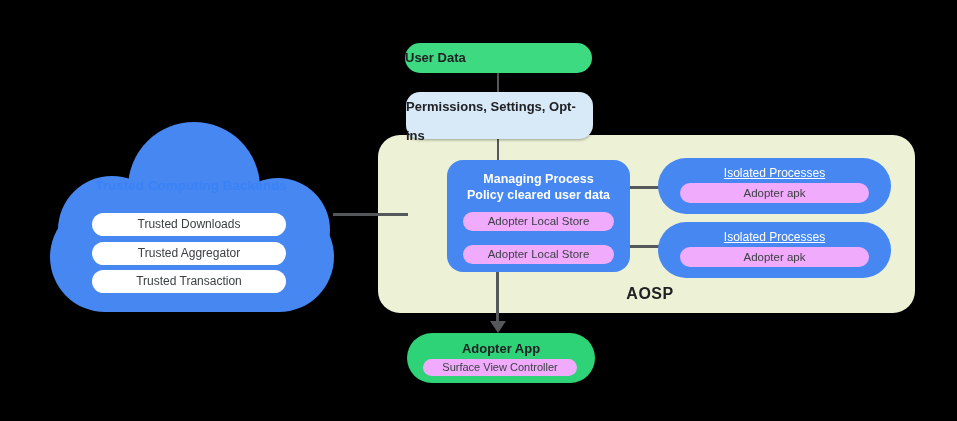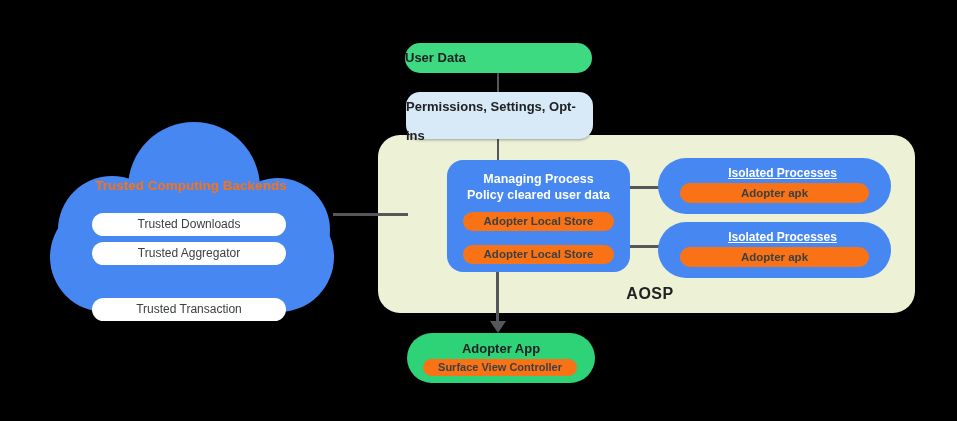"Isolated Processes" .capsule-title { font-weight: bold -> normal; left: 8px -> 0 }
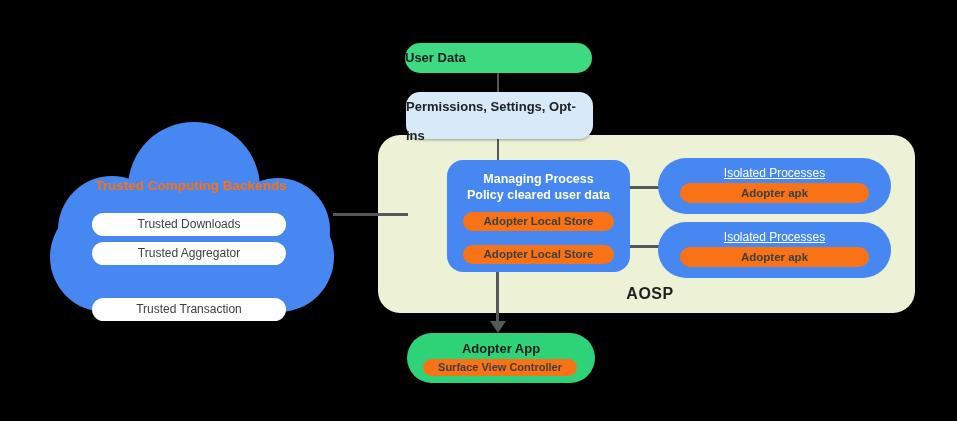"Trusted Computing Backends" .cloud-title { color: #f97316 -> #3b82f6 }
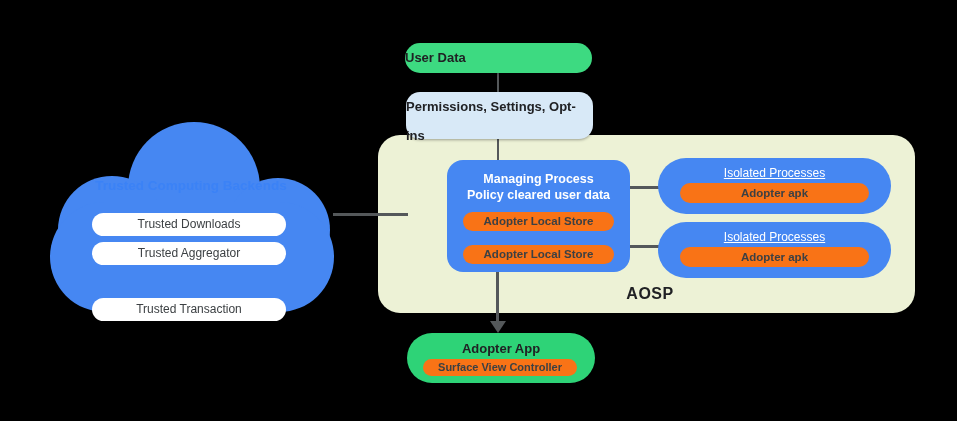"Adopter apk" .pill { background: #f97316 -> #f0abfc; font-weight: bold -> none }
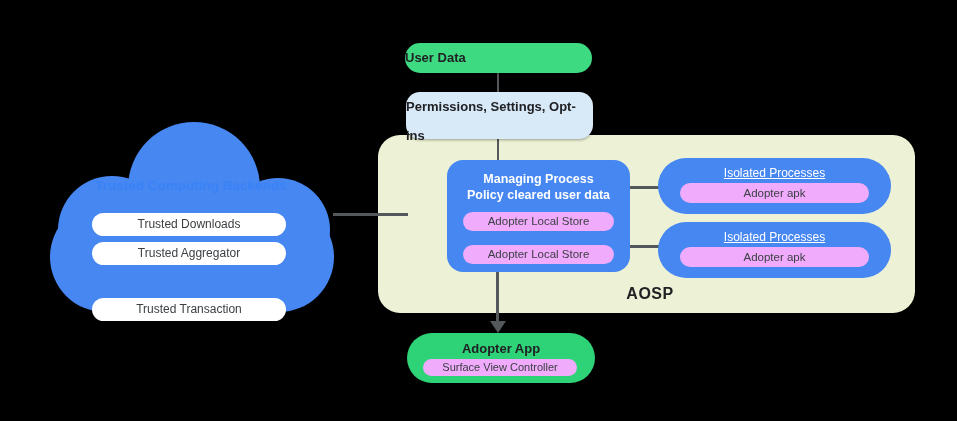"Trusted Transaction" div.cloud-pill { margin-top: 28px -> none }
